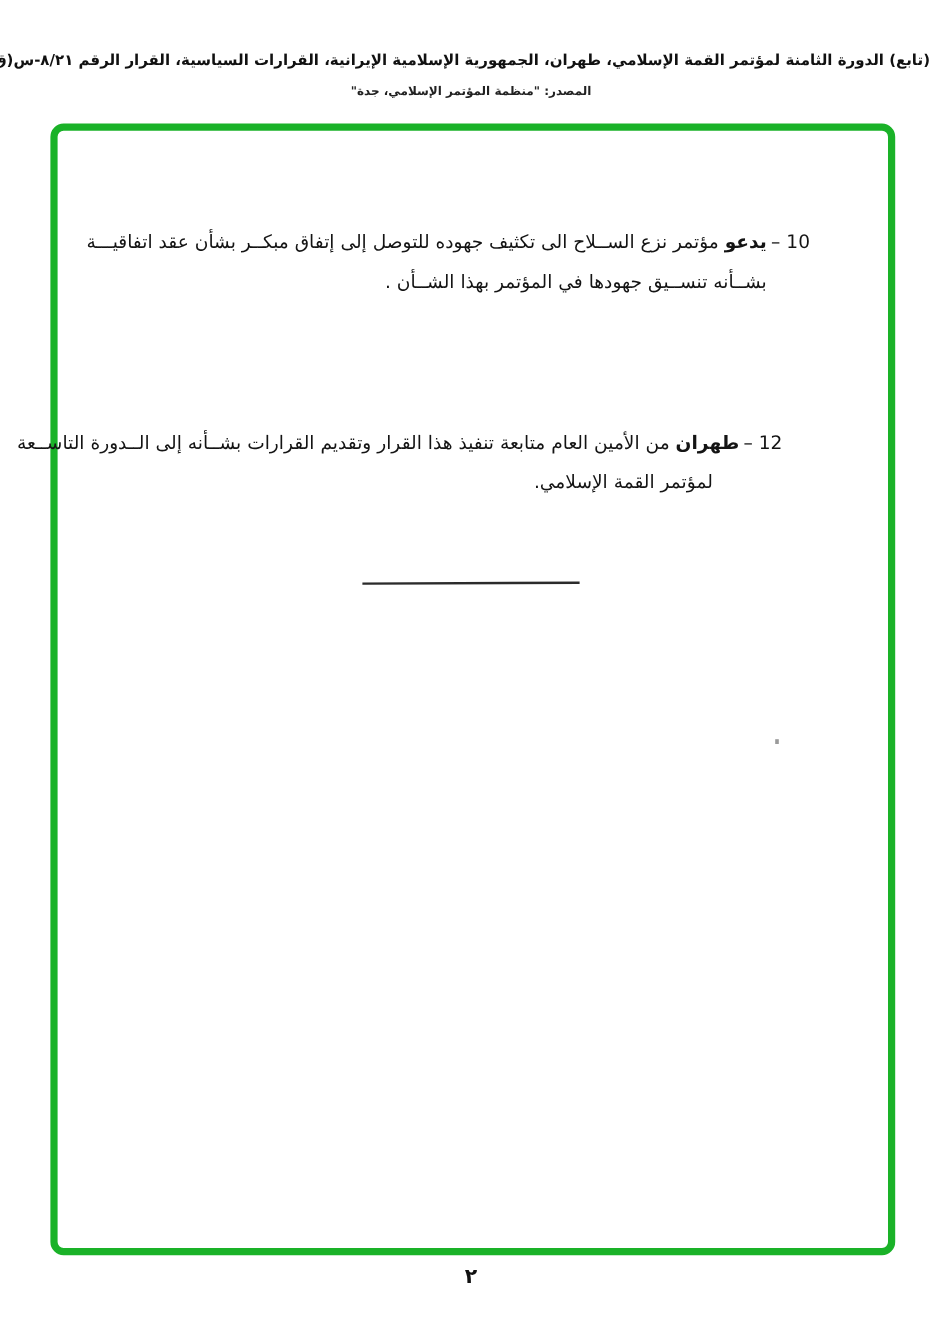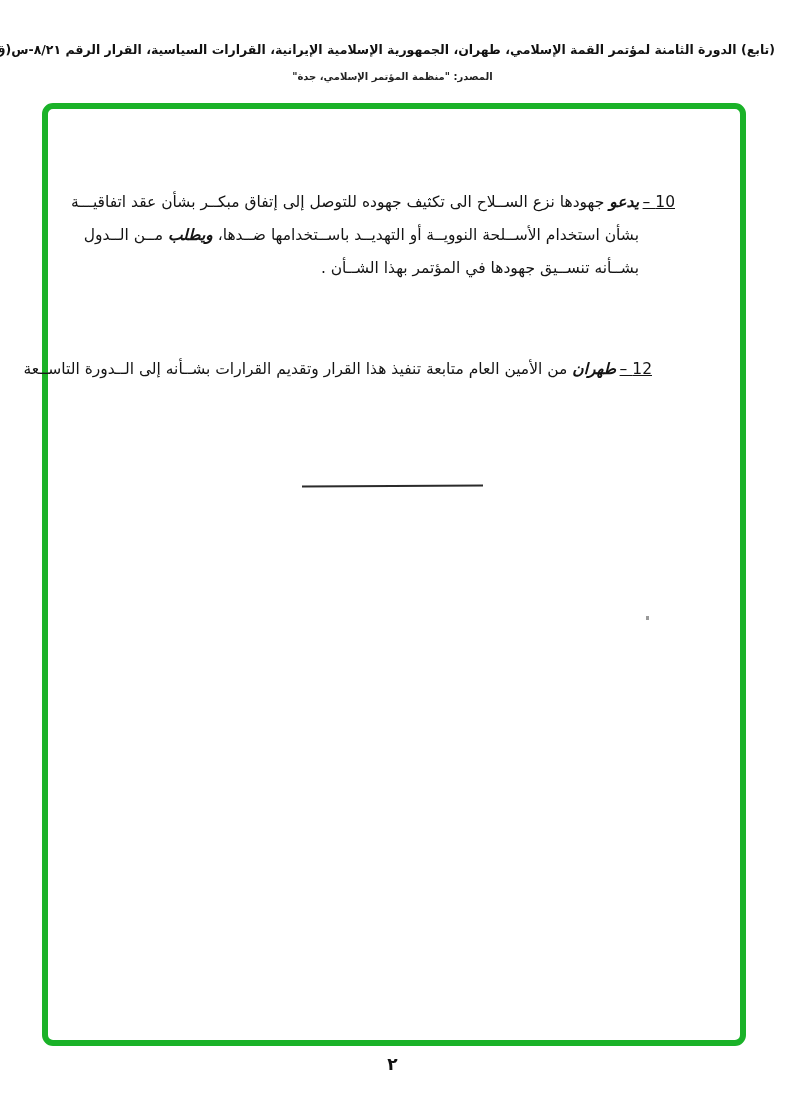"جهودها نزع الســلاح الى تكثيف" span { text: جهودها -> مؤتمر }
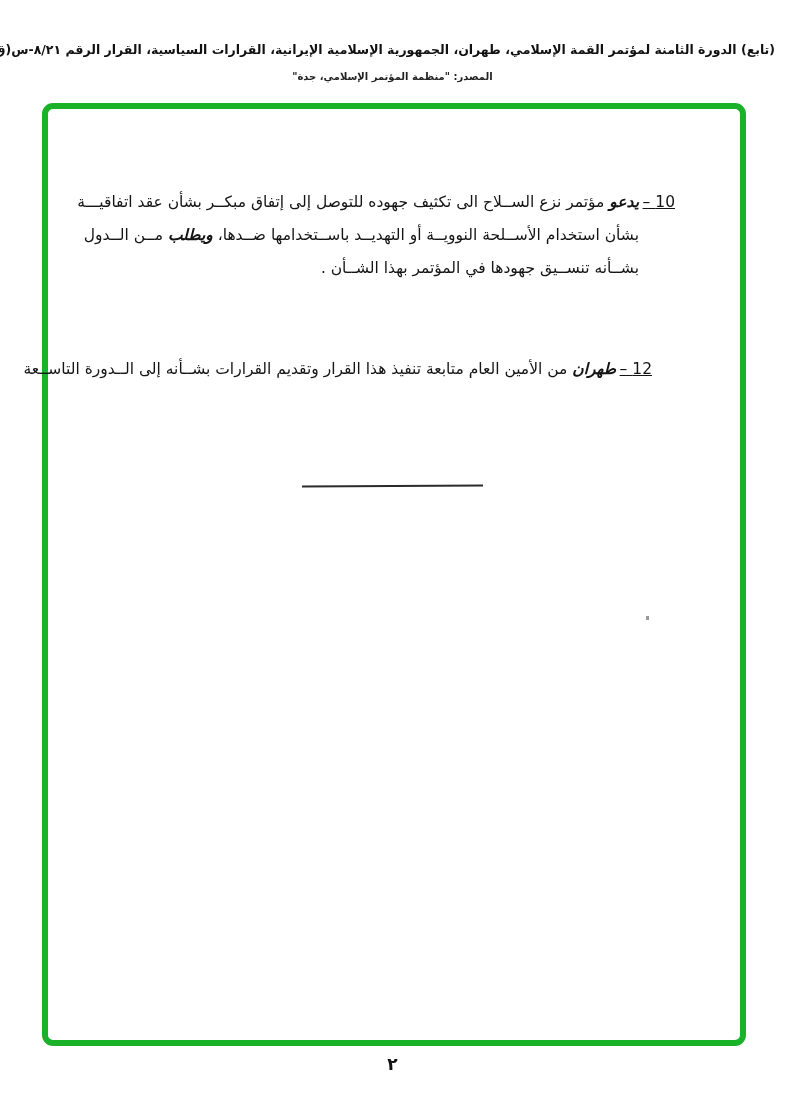"يدعو" .b { font-style: italic -> none }
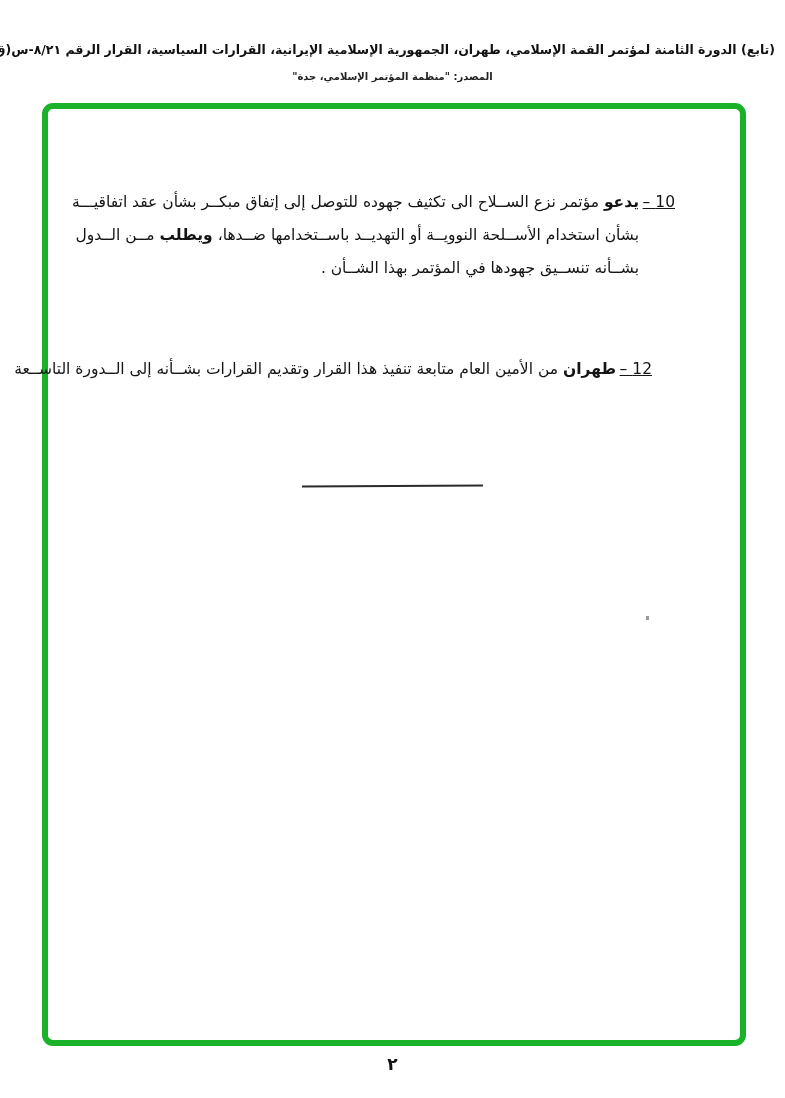"10 –" .para .num { text-decoration: underline -> none }
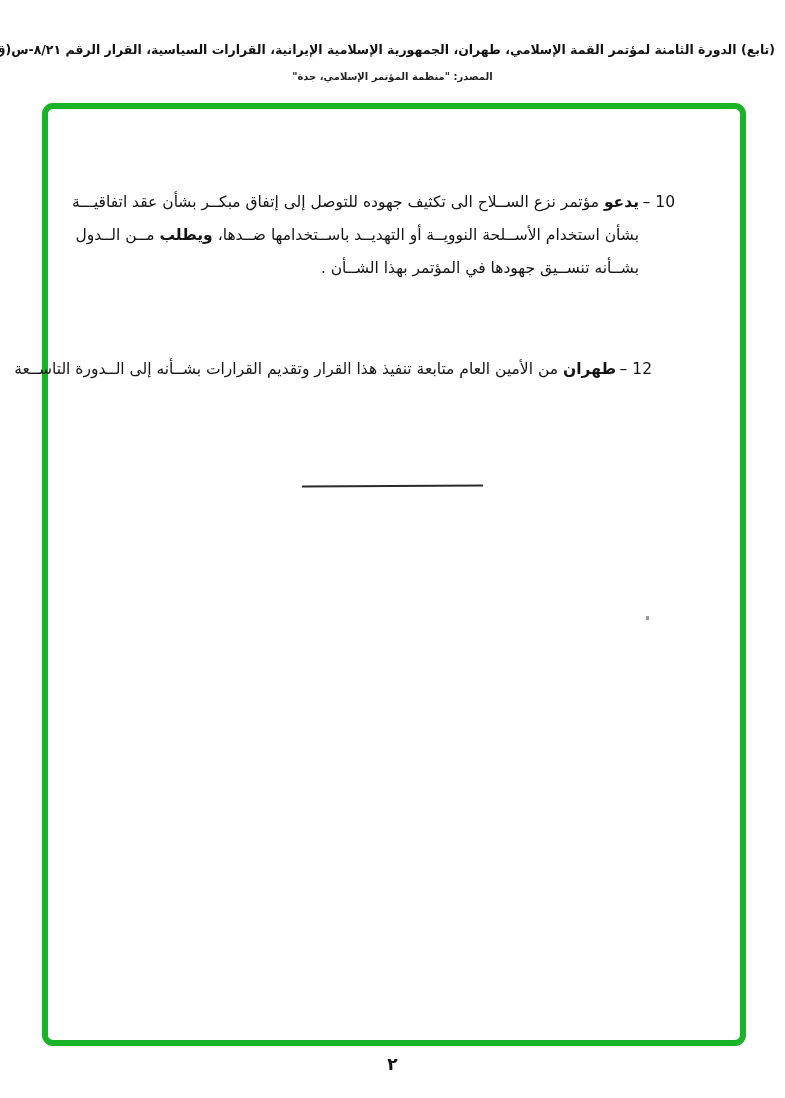"بشأن استخدام الأســلحة النوويــة أو" div.line { html: <div><span>بشأن استخدام الأســلحة النوويــة أو التهديــد باســتخدامها ضــدها، </span><span>ويطلب</span><span> مــن الــدول</span></div> -> none }
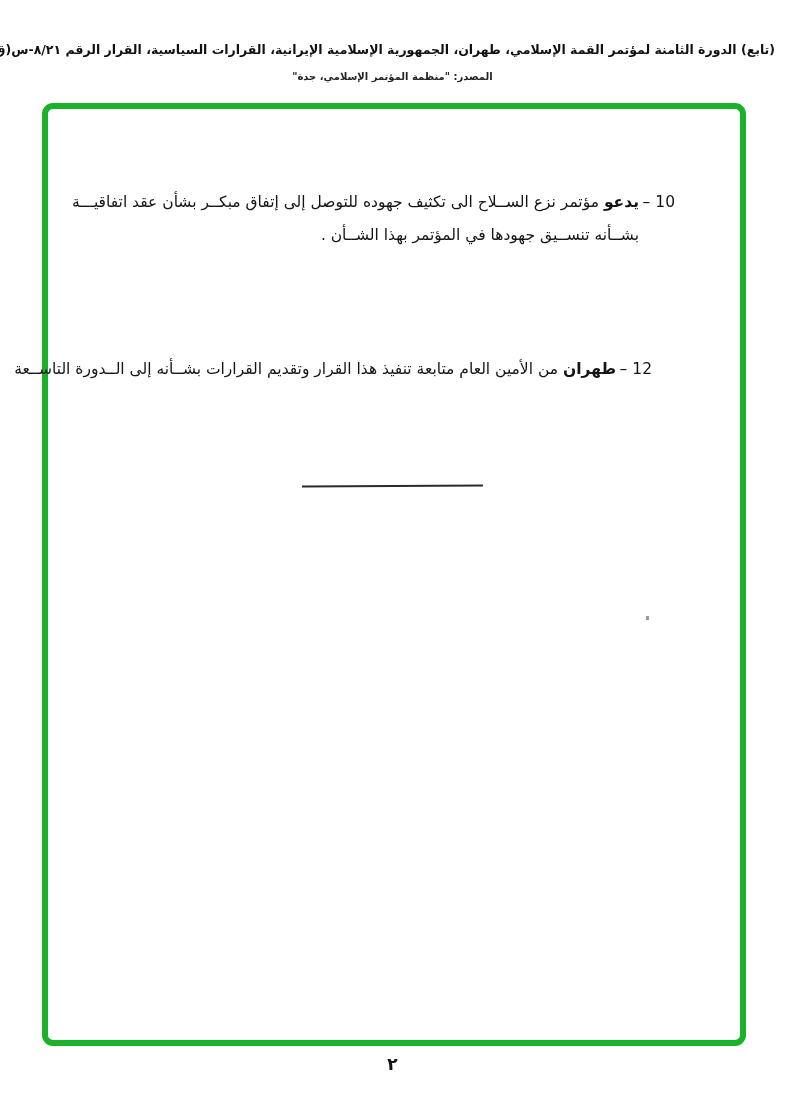"لمؤتمر القمة الإسلامي." div.line { html: none -> <div><span>لمؤتمر القمة الإسلامي.</span></div> }
